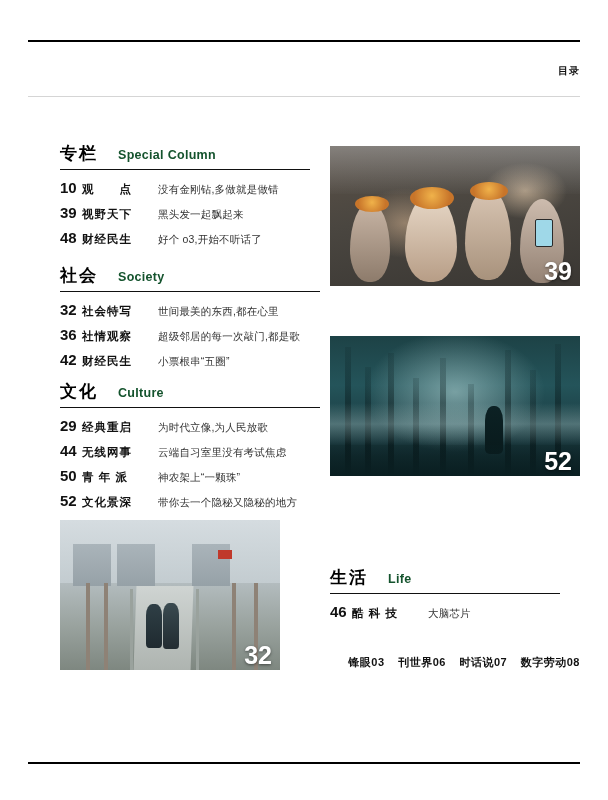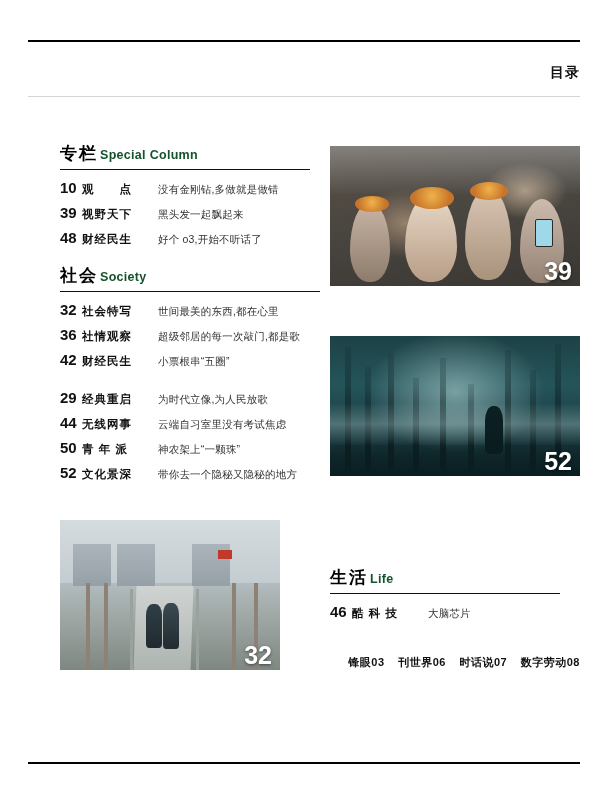"目录" .header-title { font-size: 14px -> 10px }
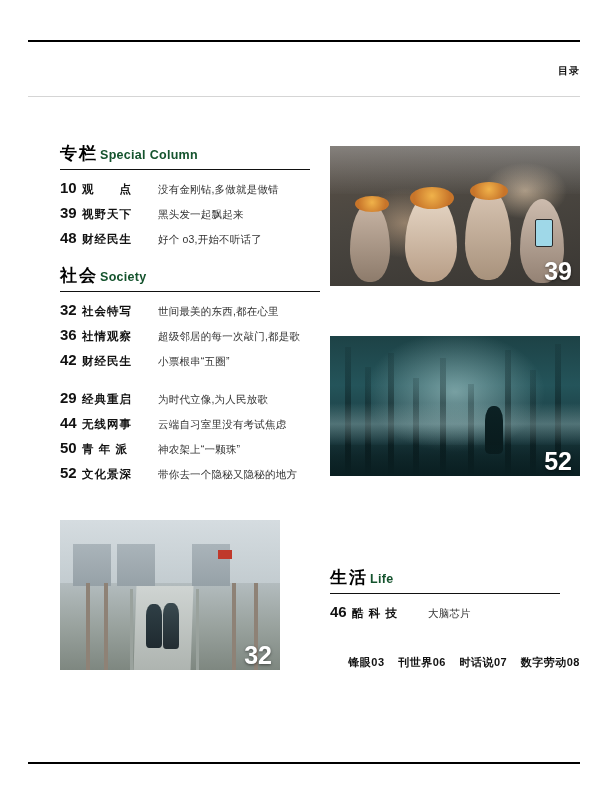"专栏" .sec-head { gap: 2px -> 20px }
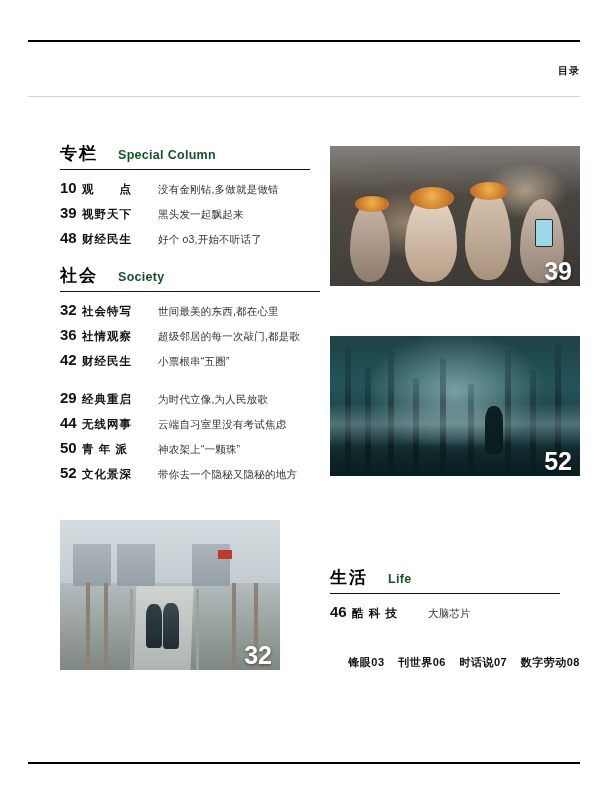"文化" div.sec-head { html: none -> <div> <span>文化</span> <span>Culture</span> </div> }
